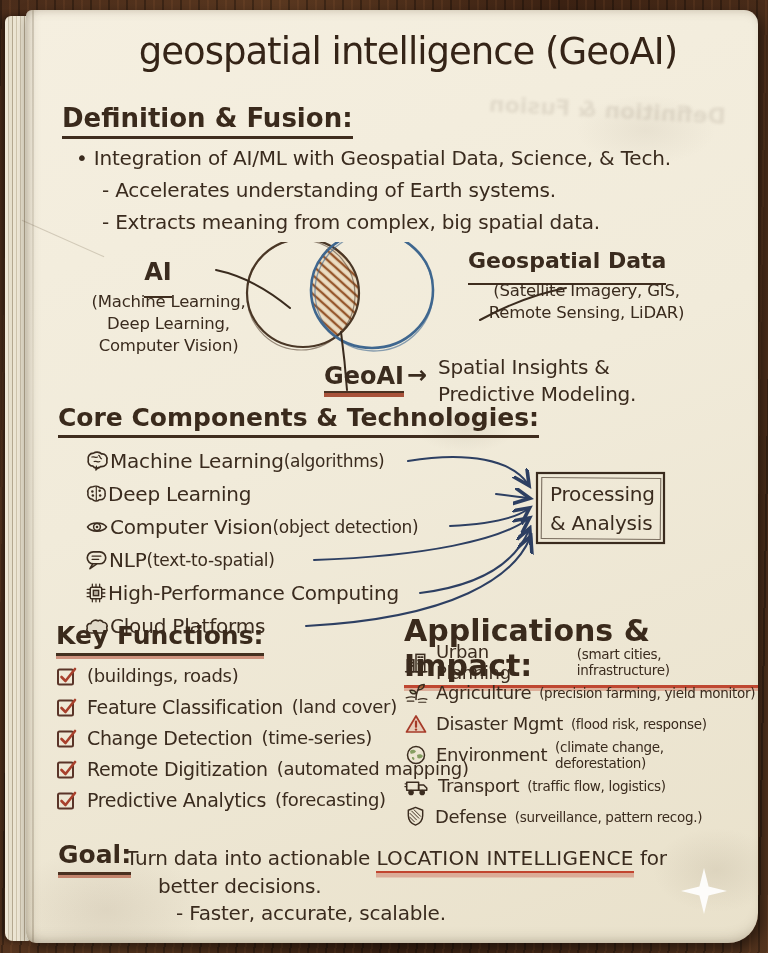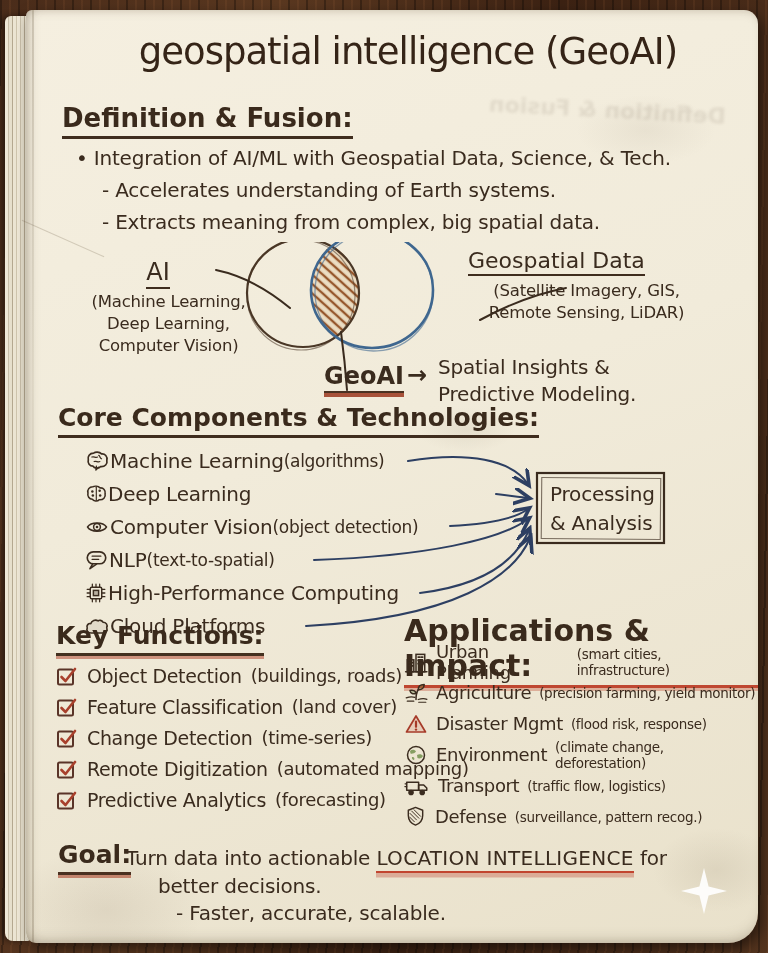"AI" .venn-label { font-weight: normal -> bold; padding-bottom: 1px -> 10px }
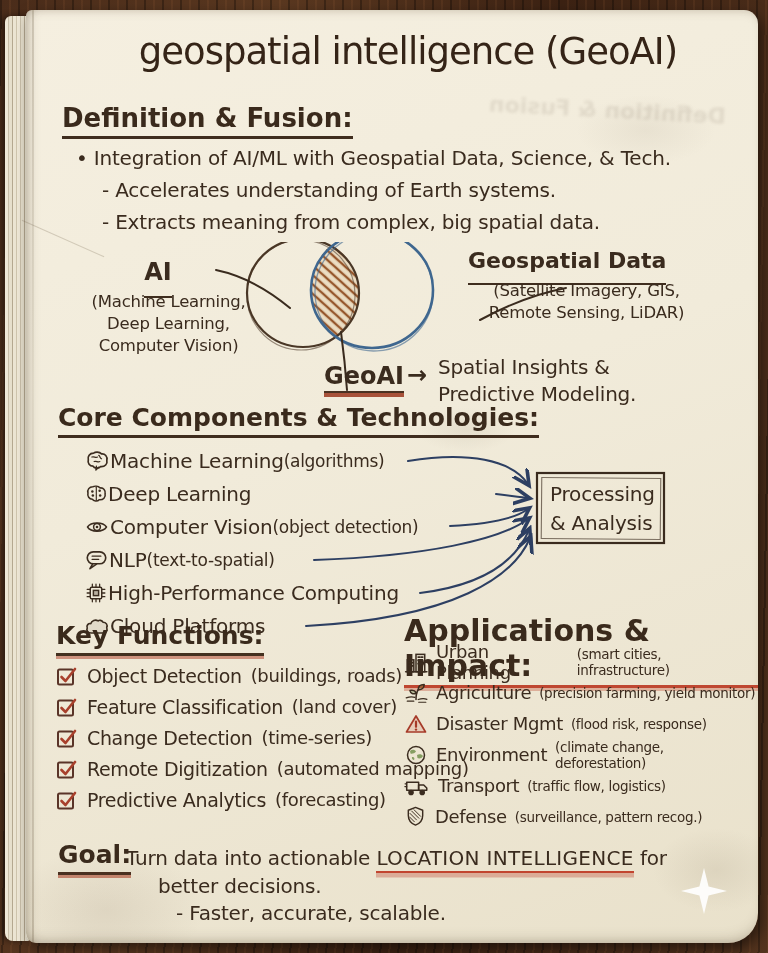"Object Detection" span { html: <span>Object Detection</span> -> none }
